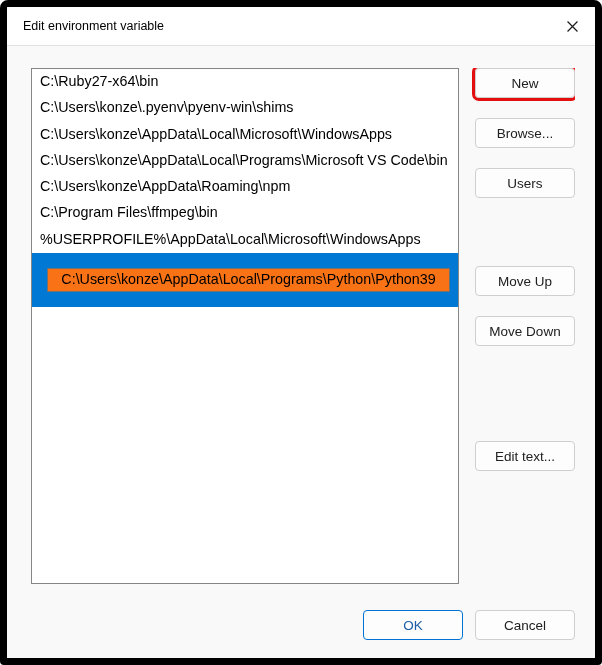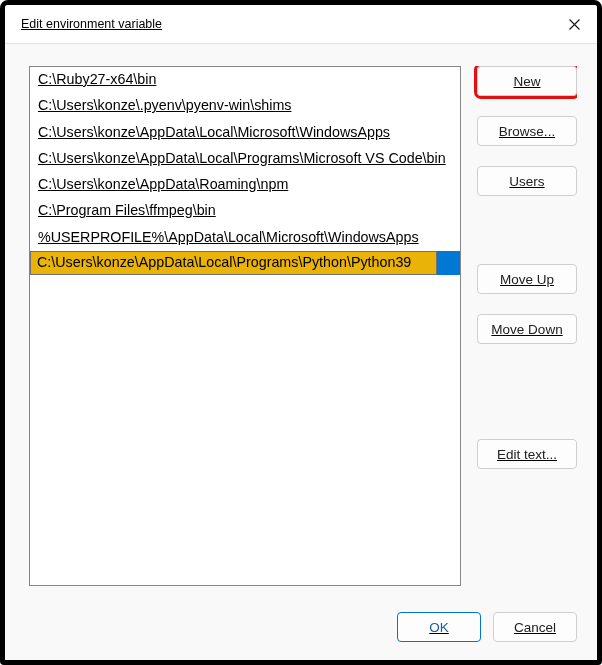"Edit environment variable" .window { border: 5px solid #000000 -> 7px solid #000000; text-decoration: underline -> none }
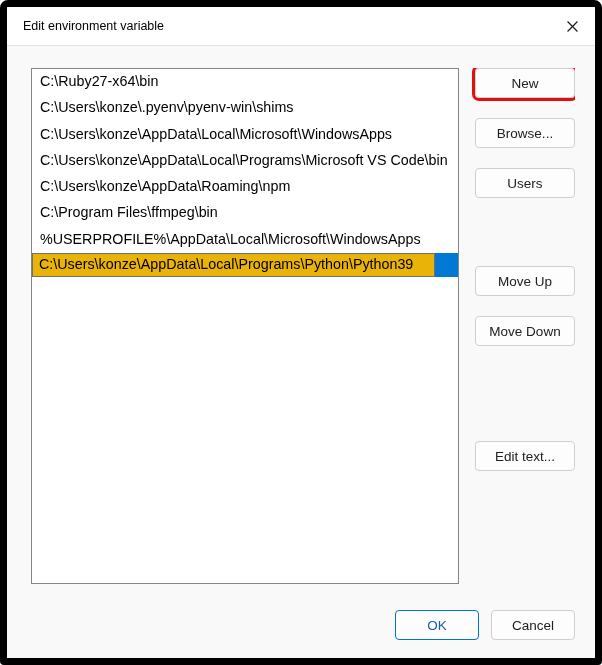"C:\Users\konze\AppData\Local\Programs\Py" .list-item.selected .editing-input { background: #eab308 -> #f97316; margin: 0 -> 15px; text-align: none -> center }
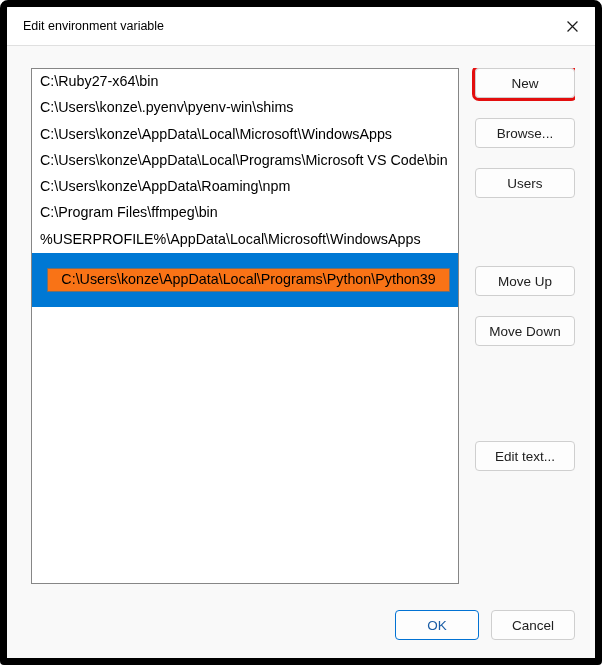"OK" .footer .btn { width: 84px -> 100px }
